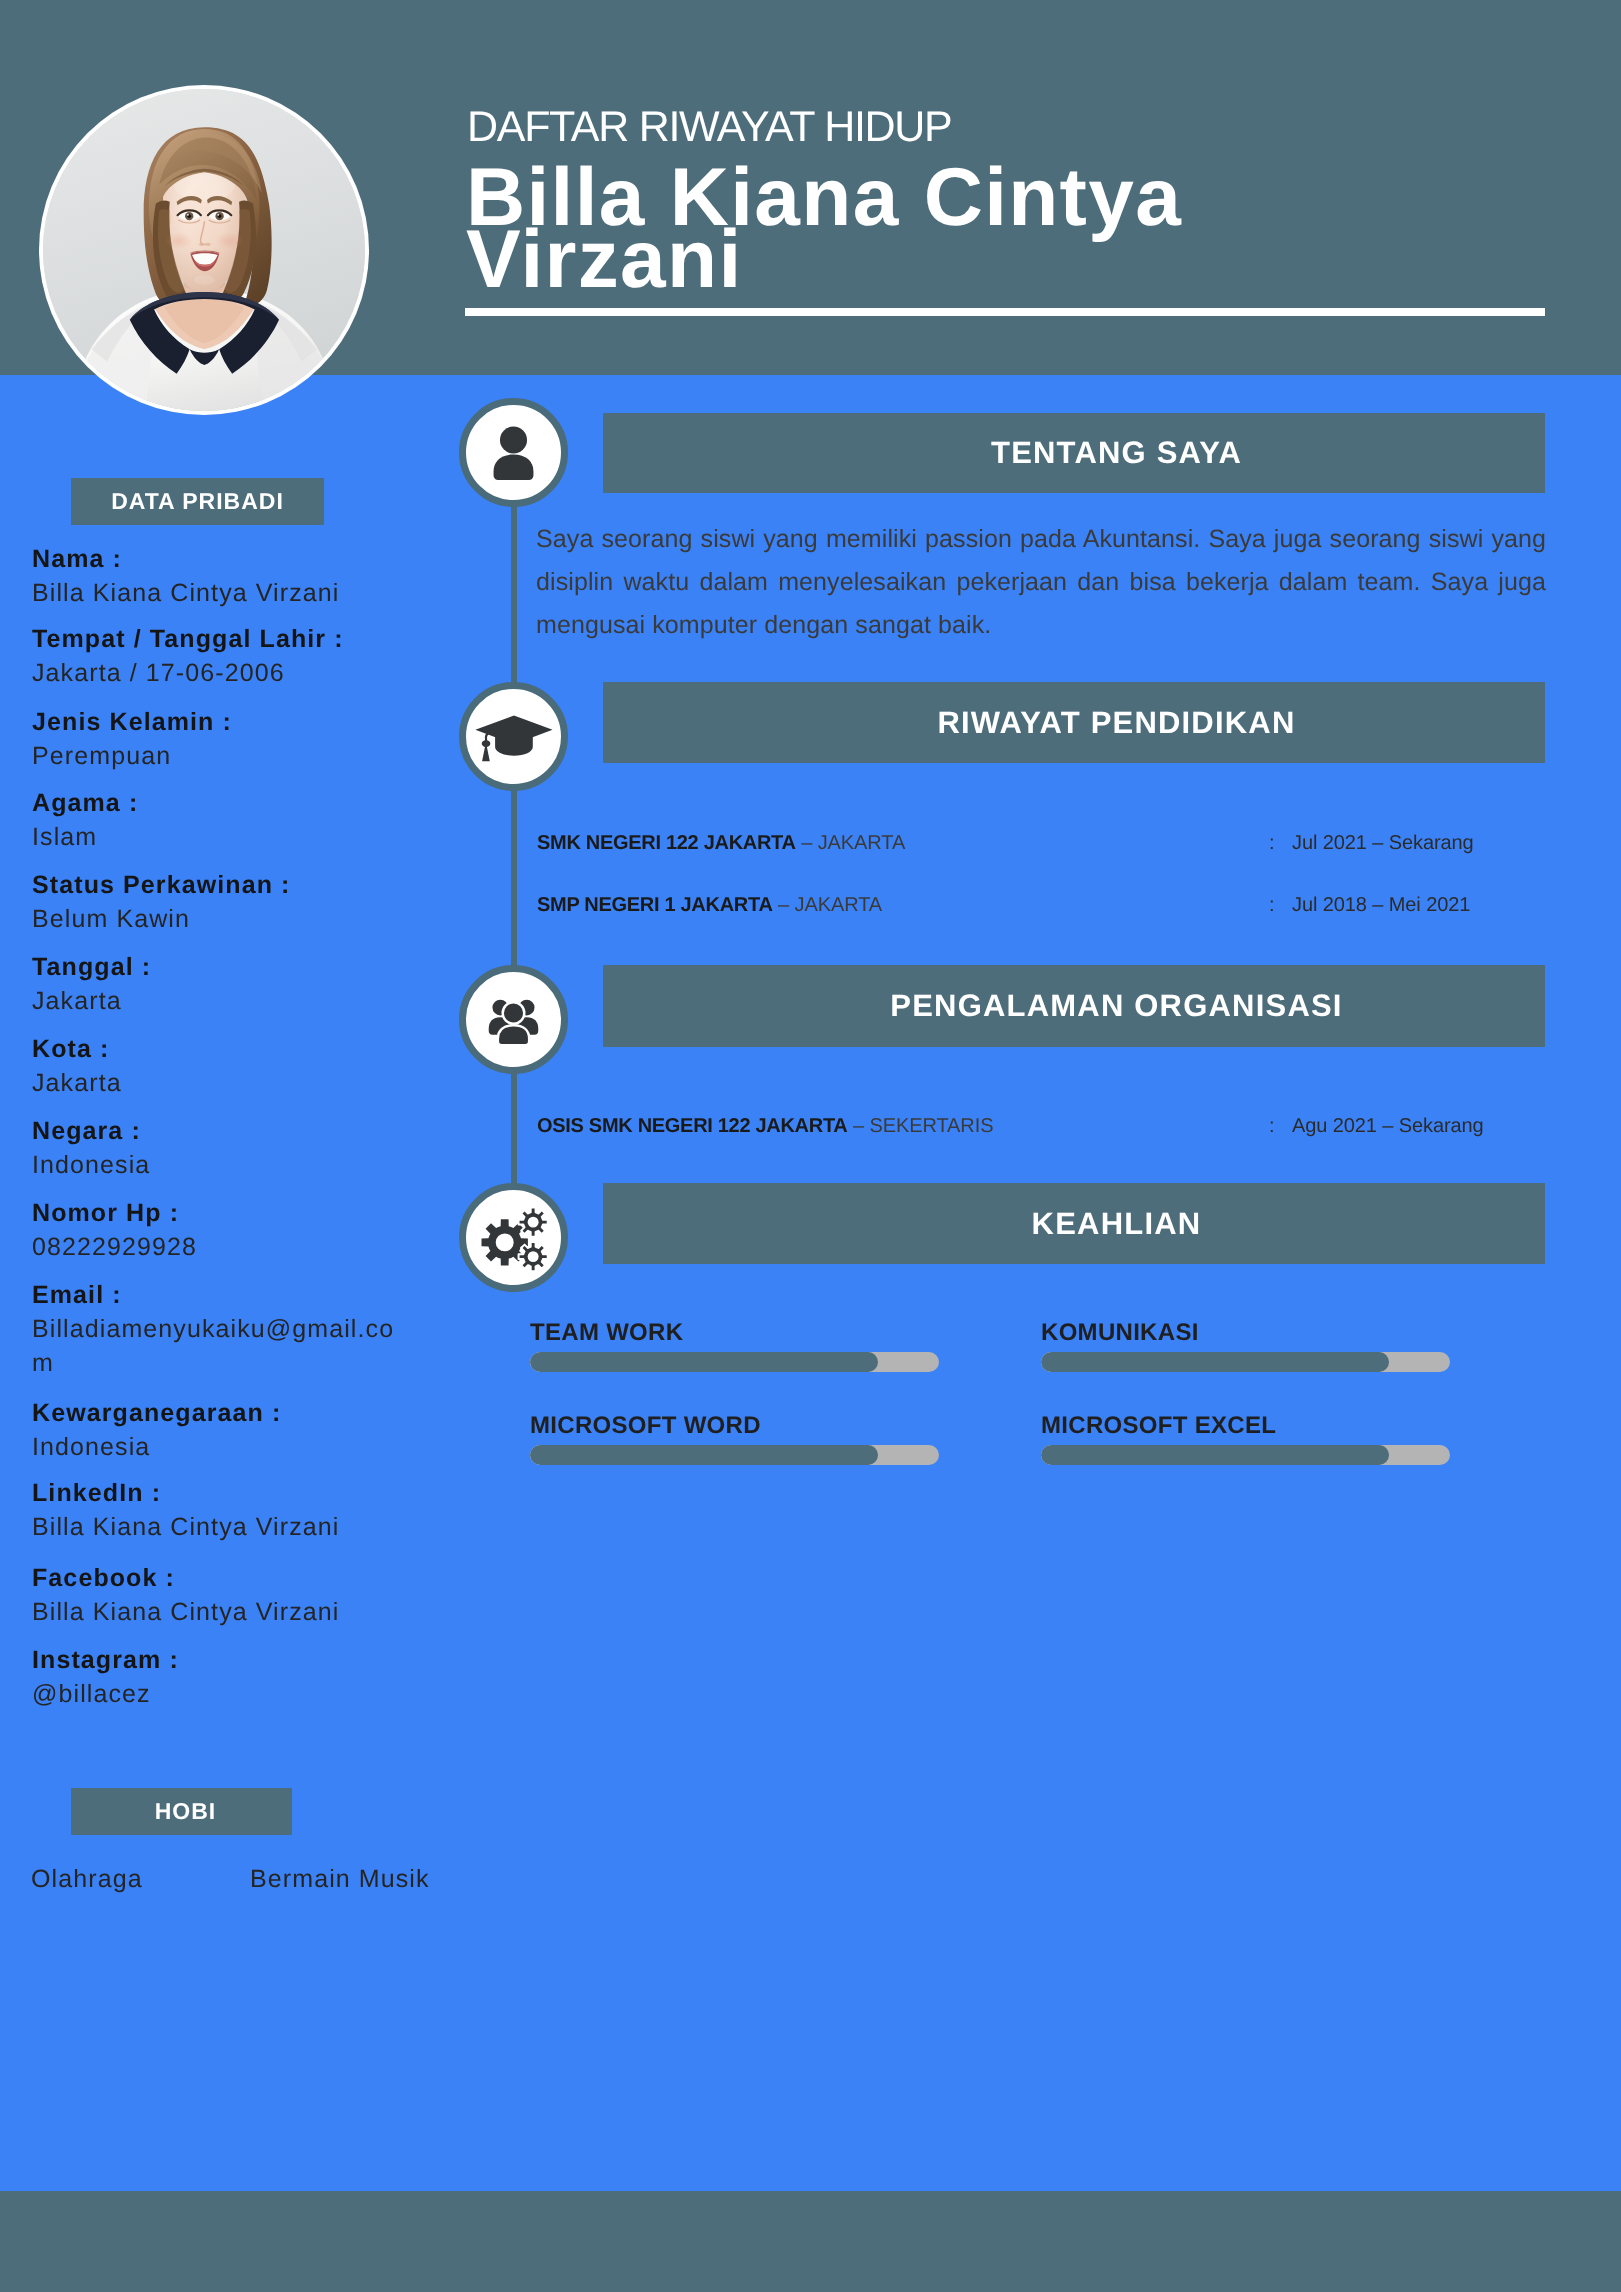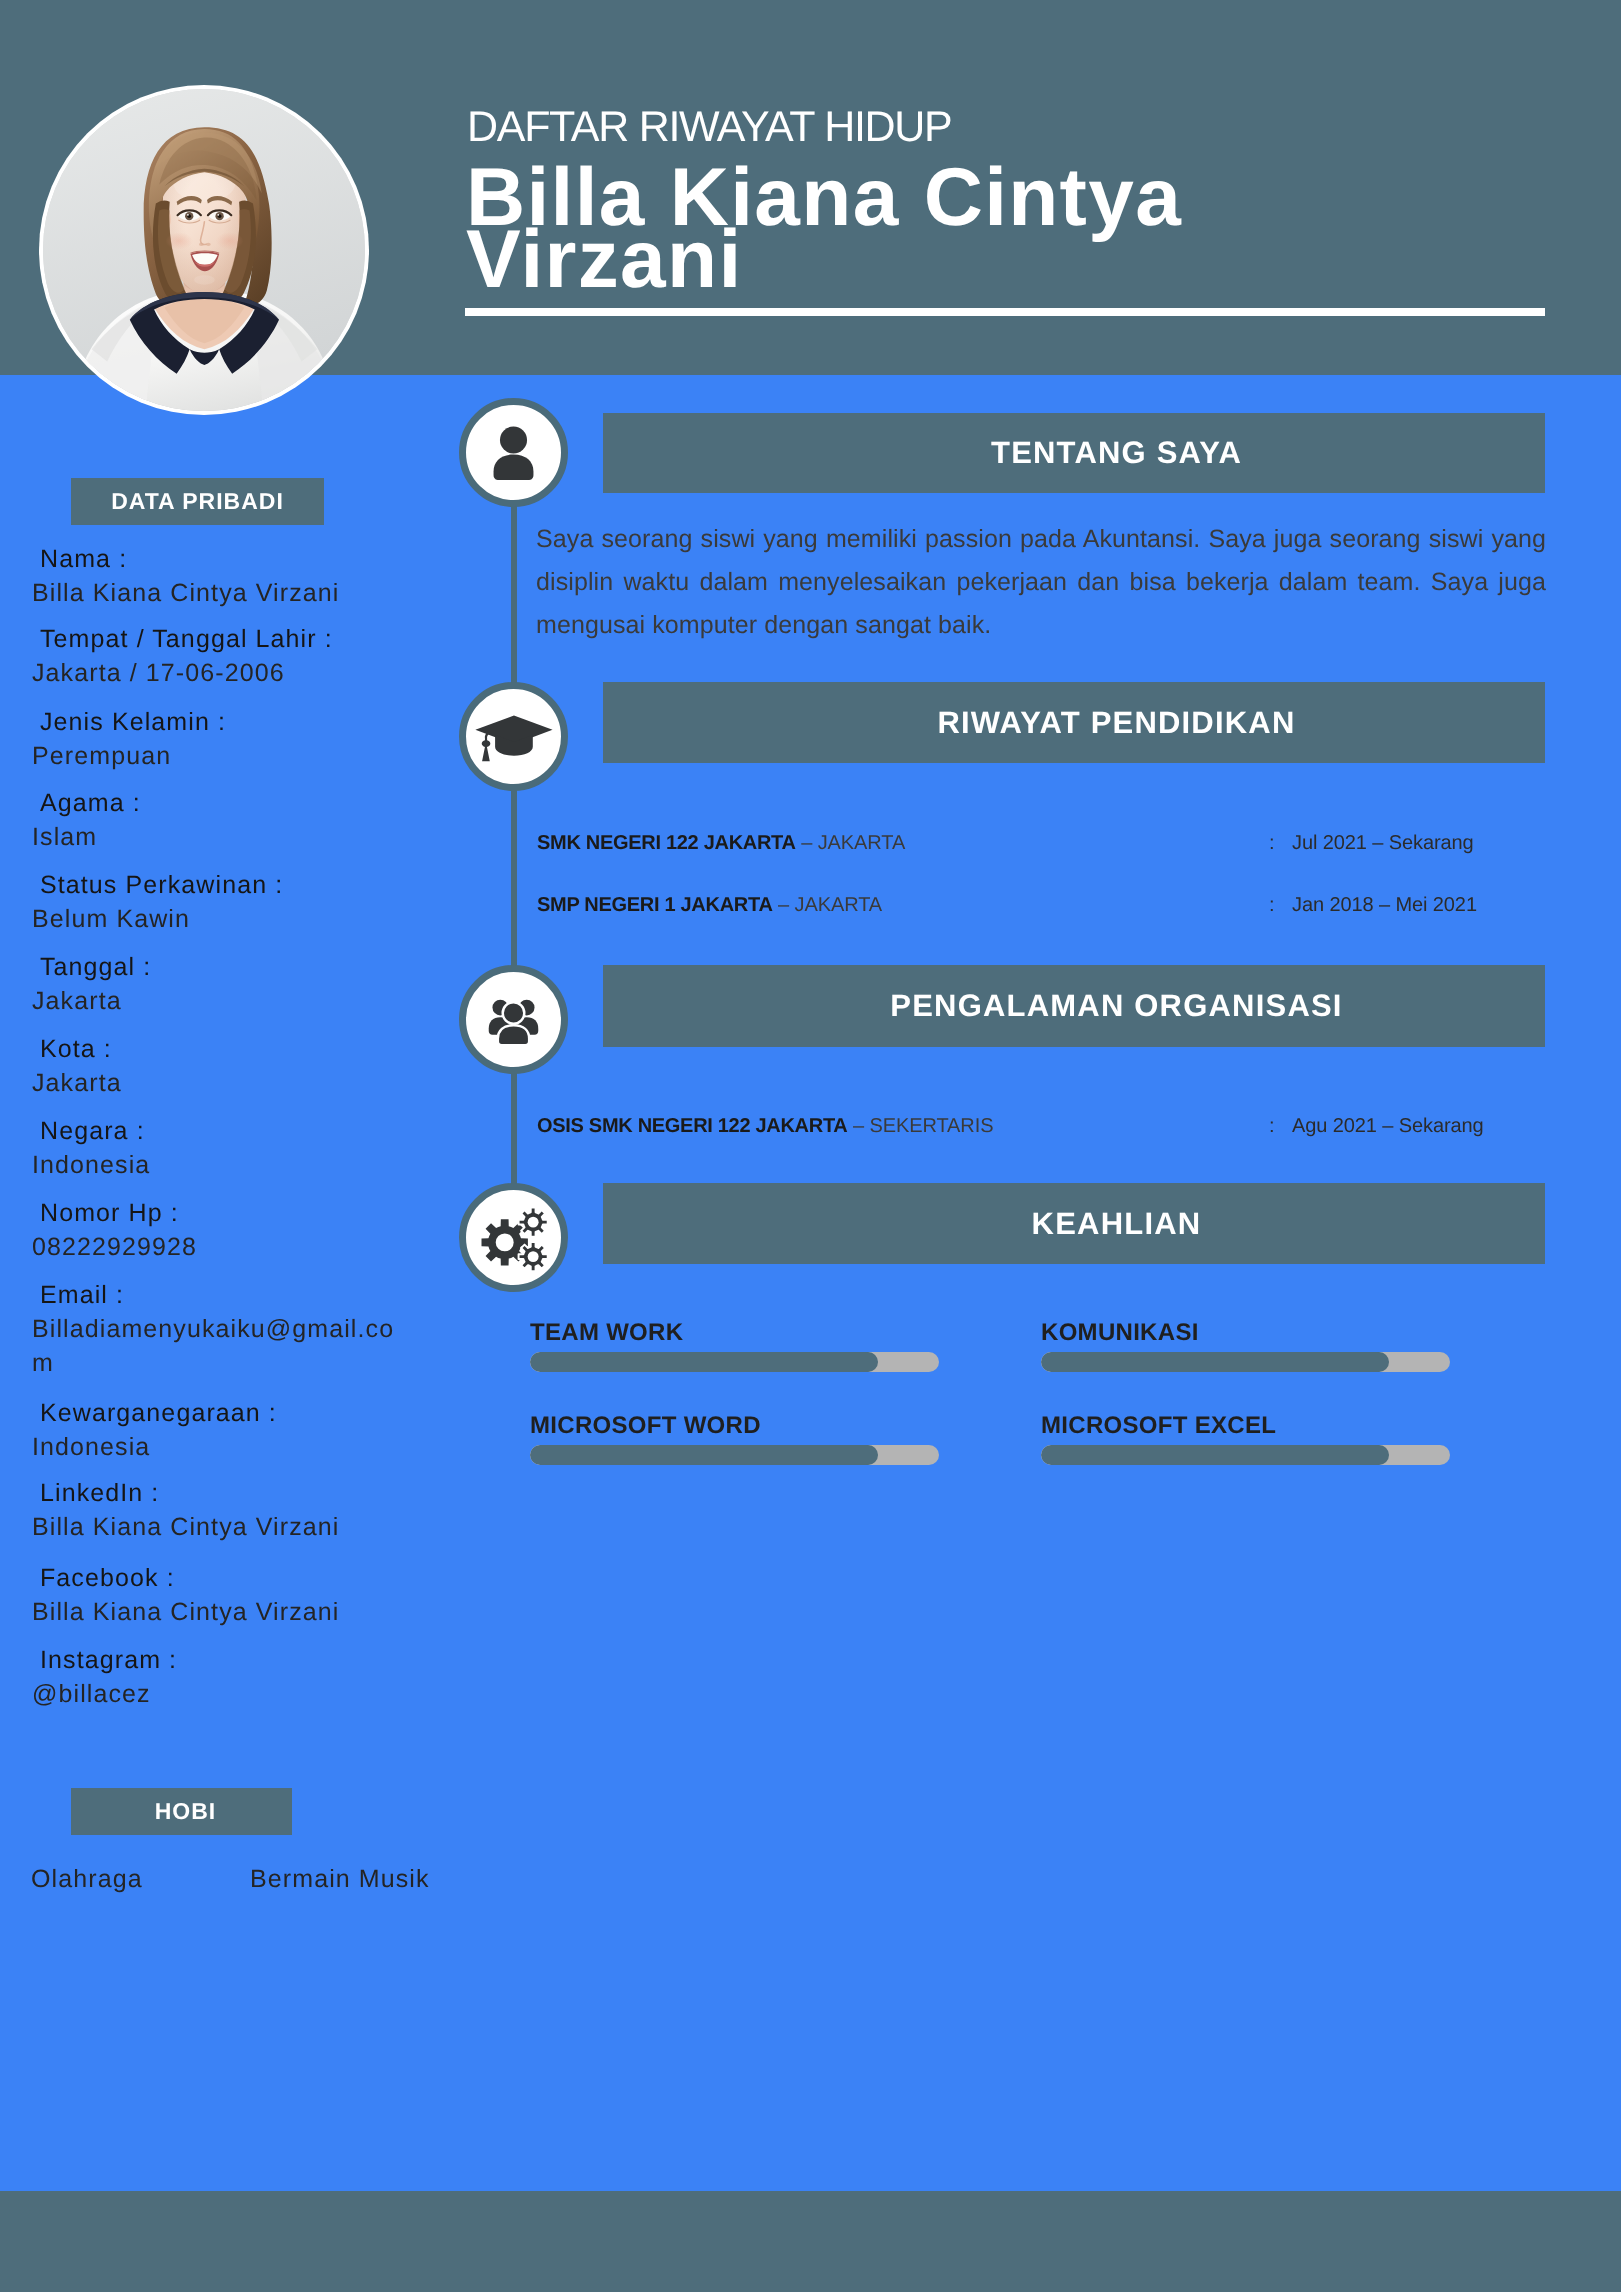"Nama :" .field .lbl { font-weight: 400 -> 700; margin-left: 8px -> none }
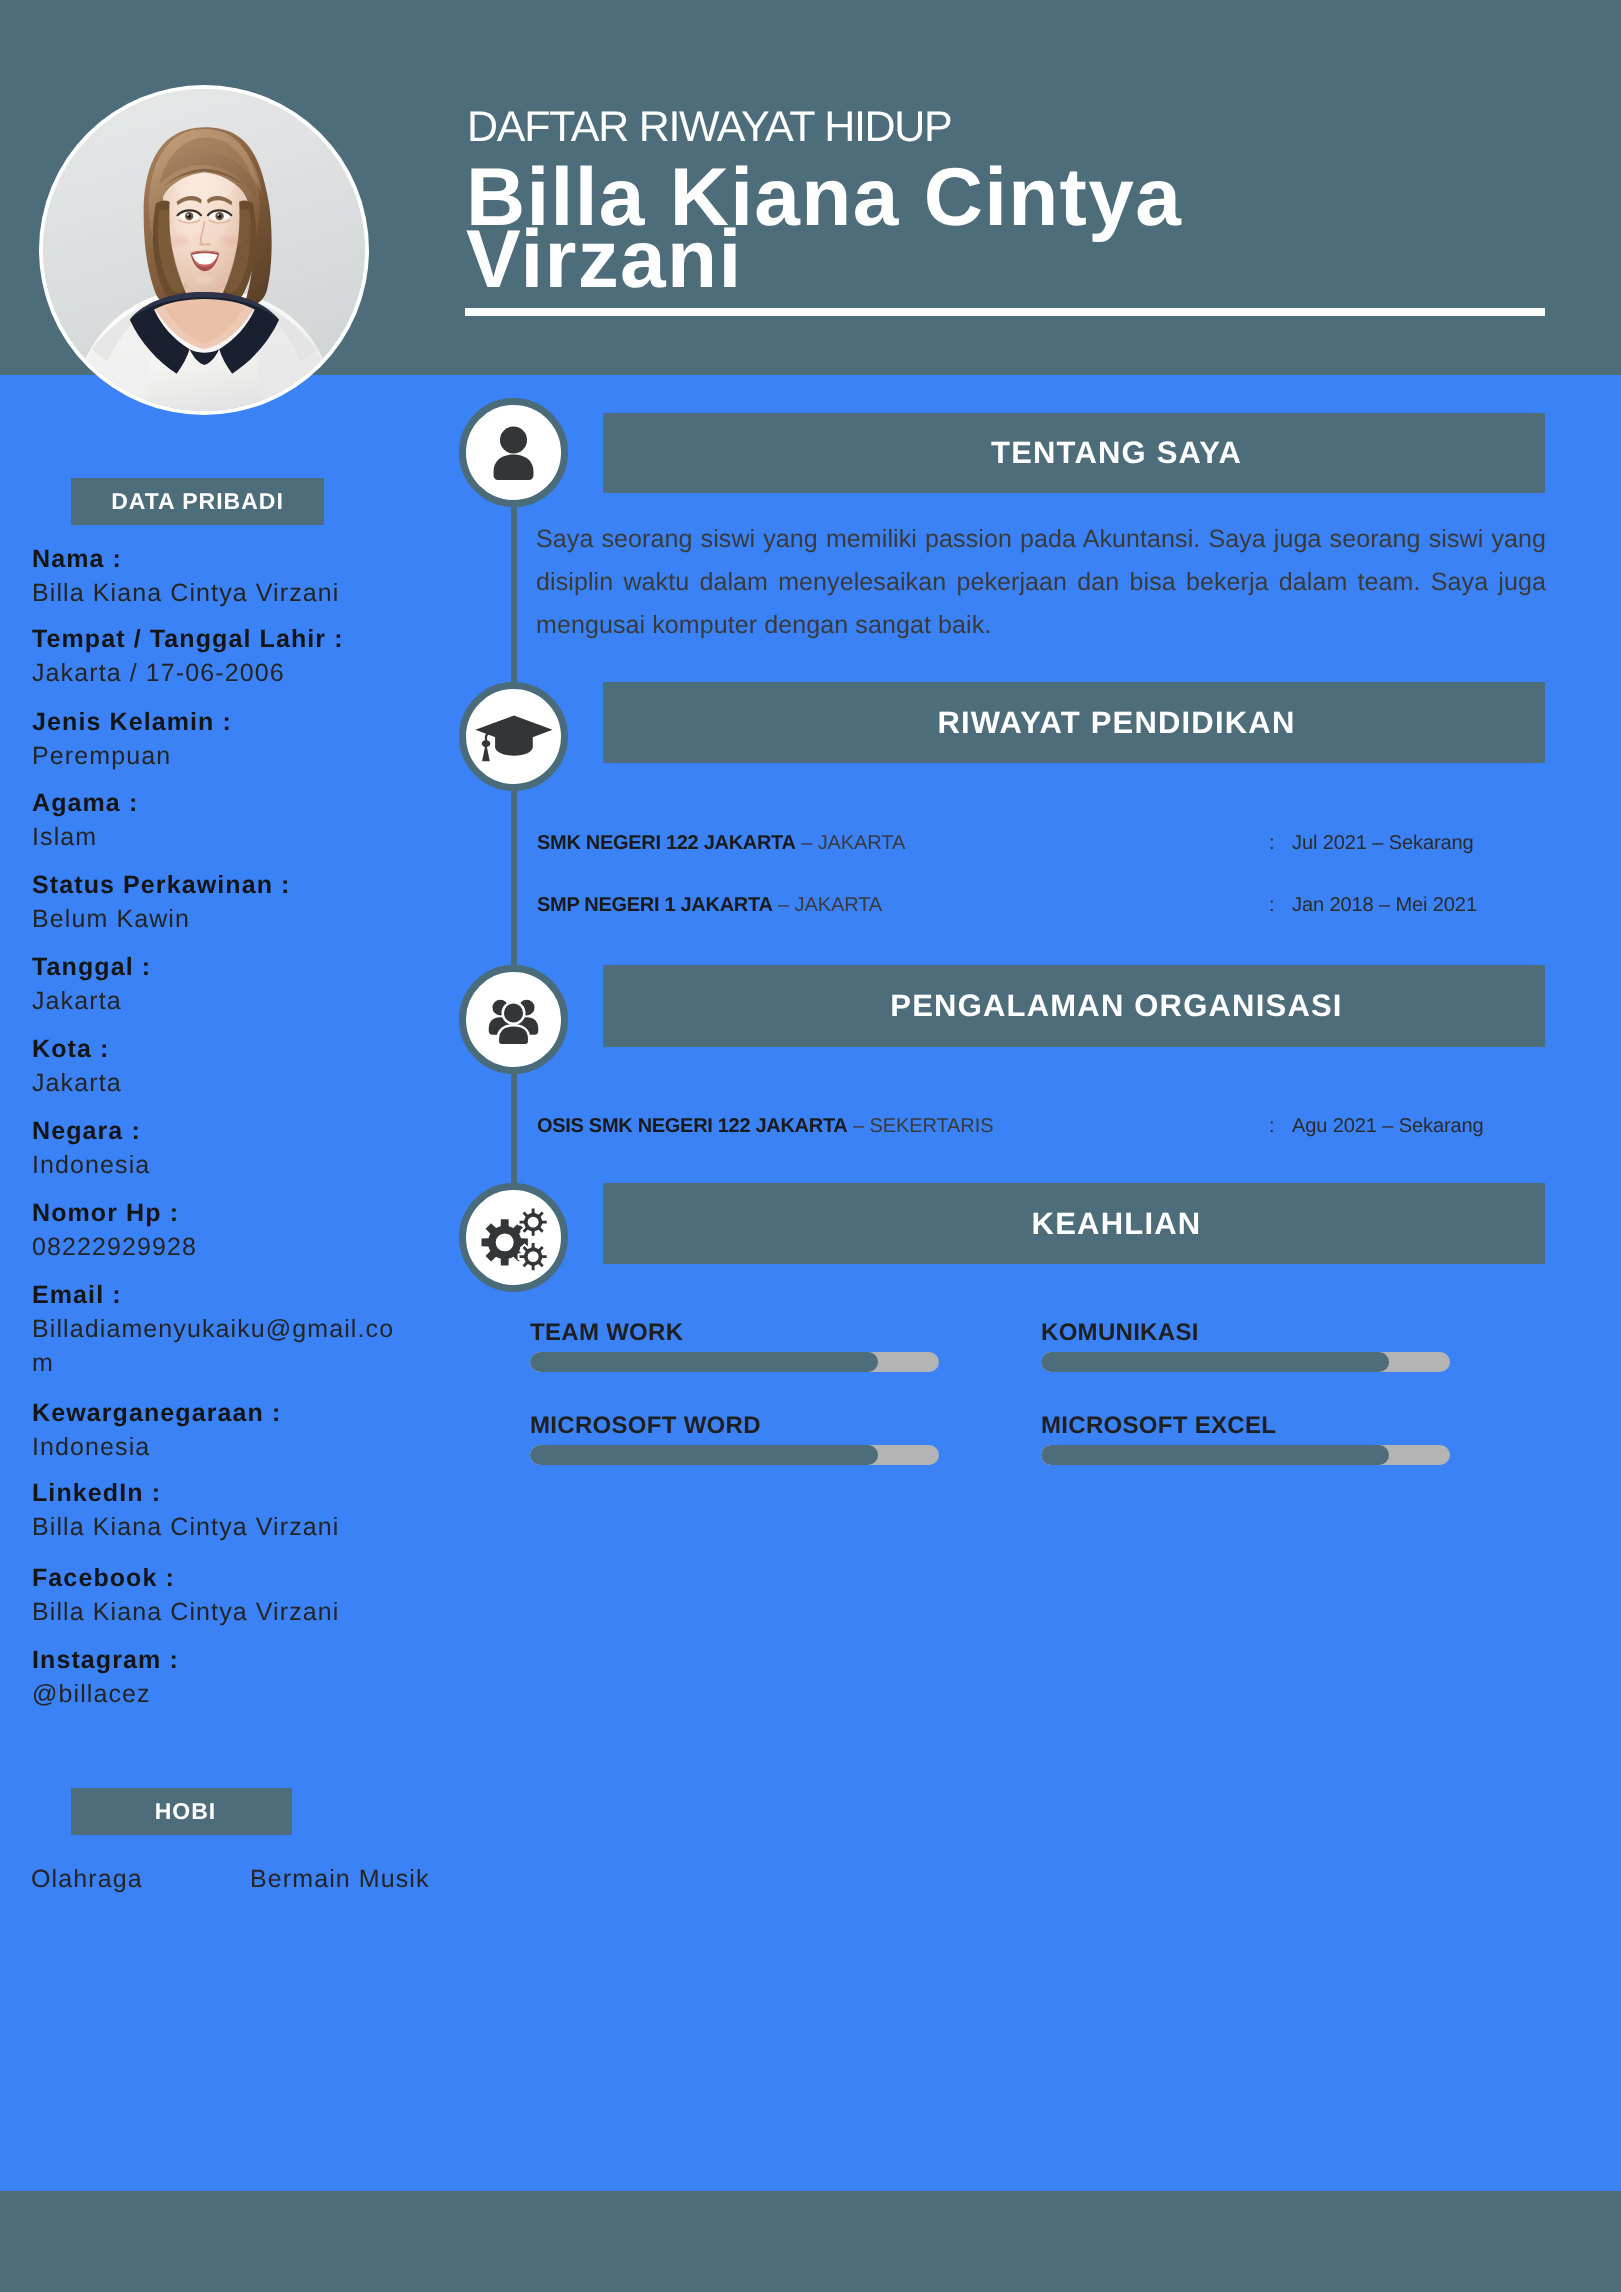"Jan 2018 – Mei 2021" span { text: Jan -> Jul }
